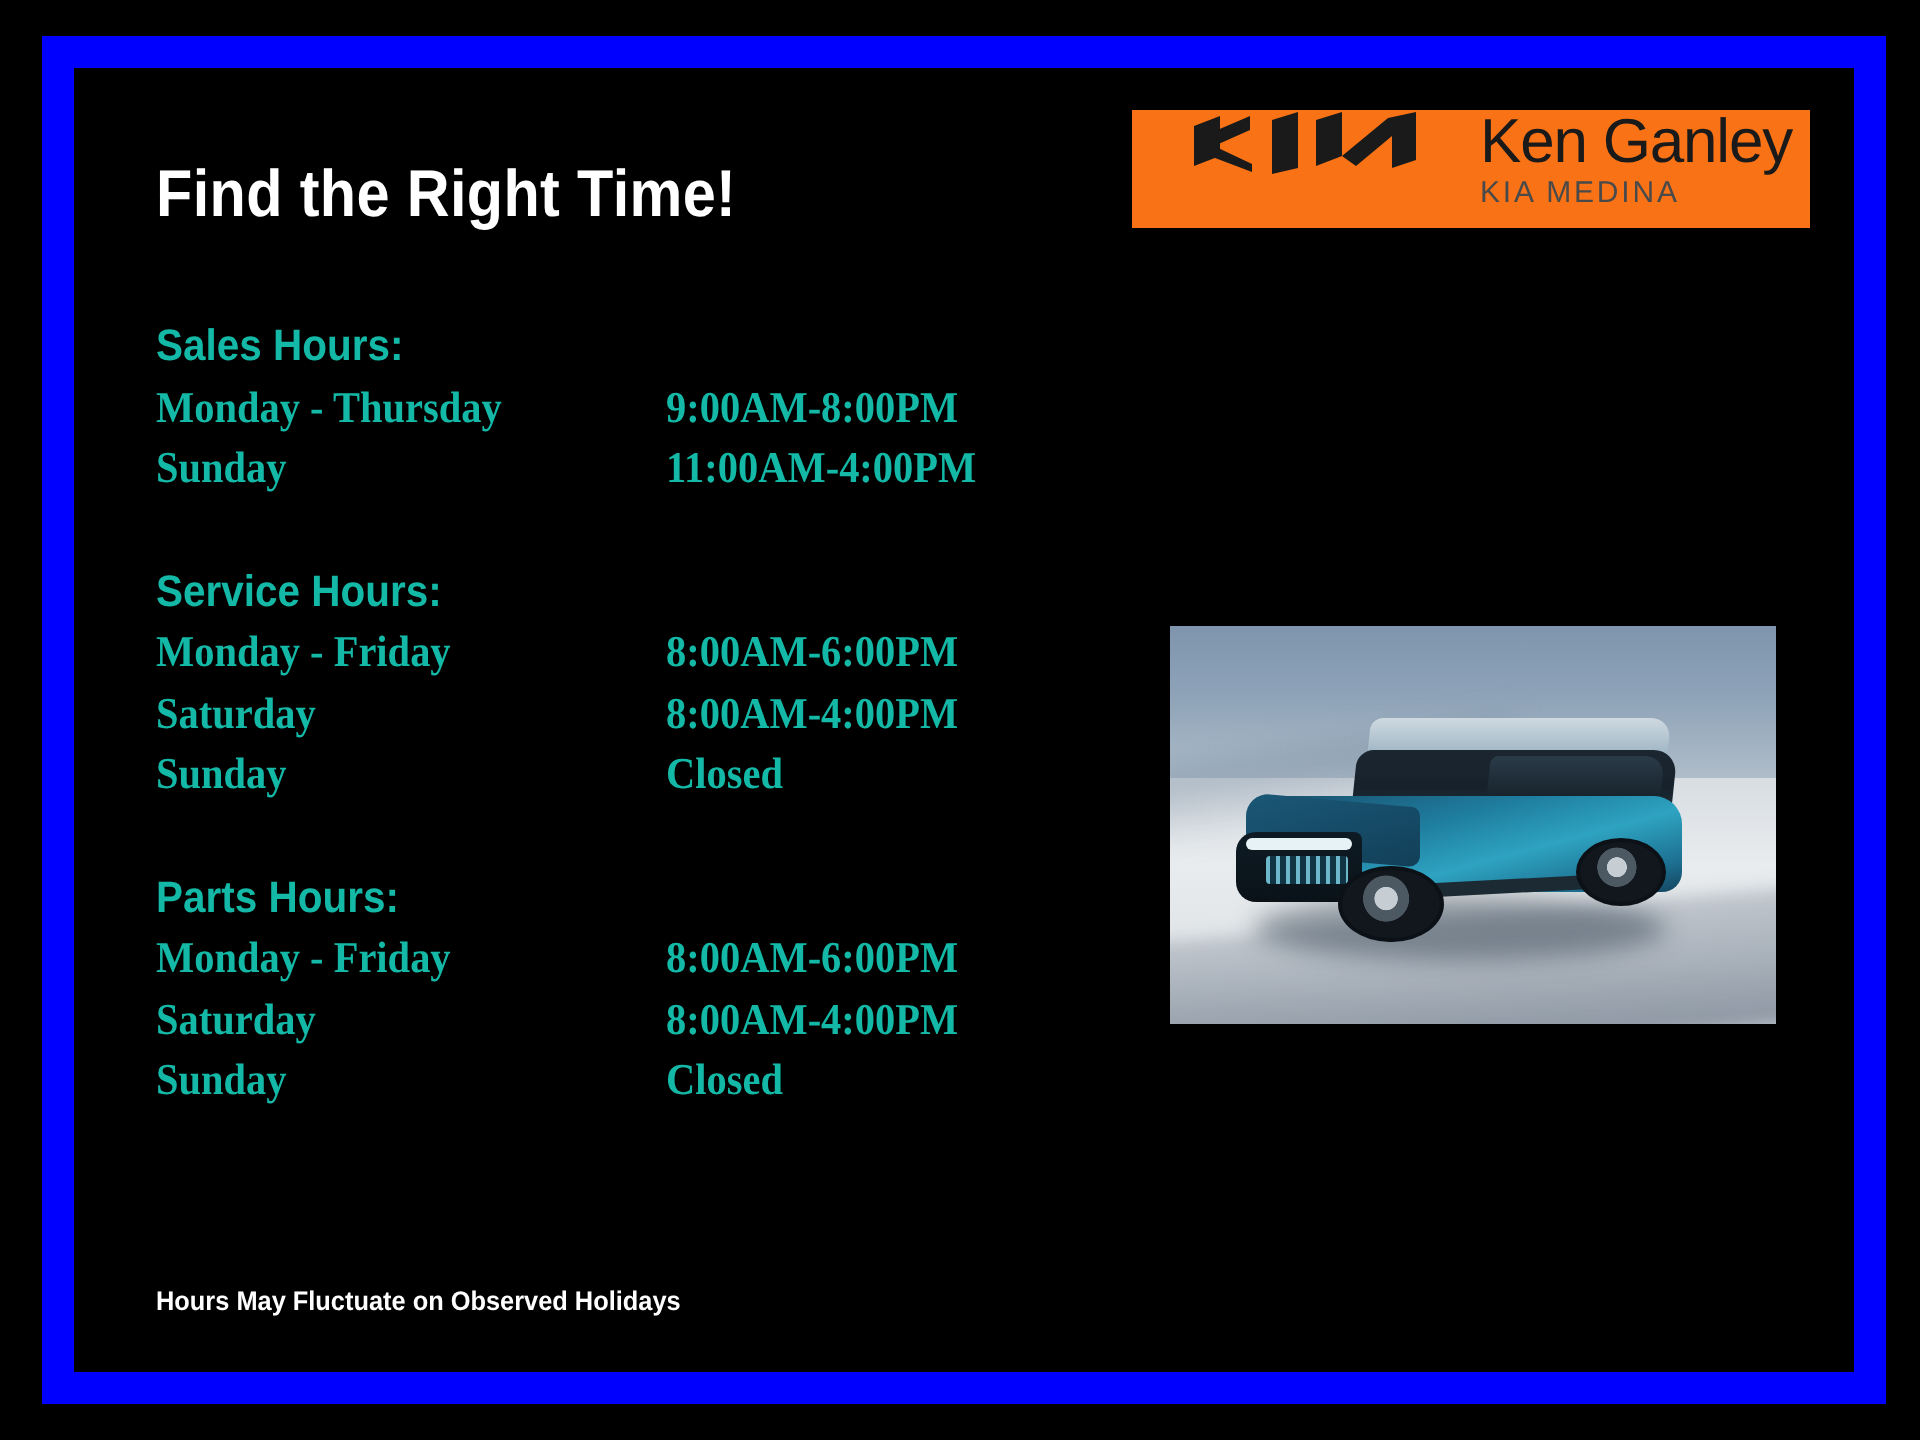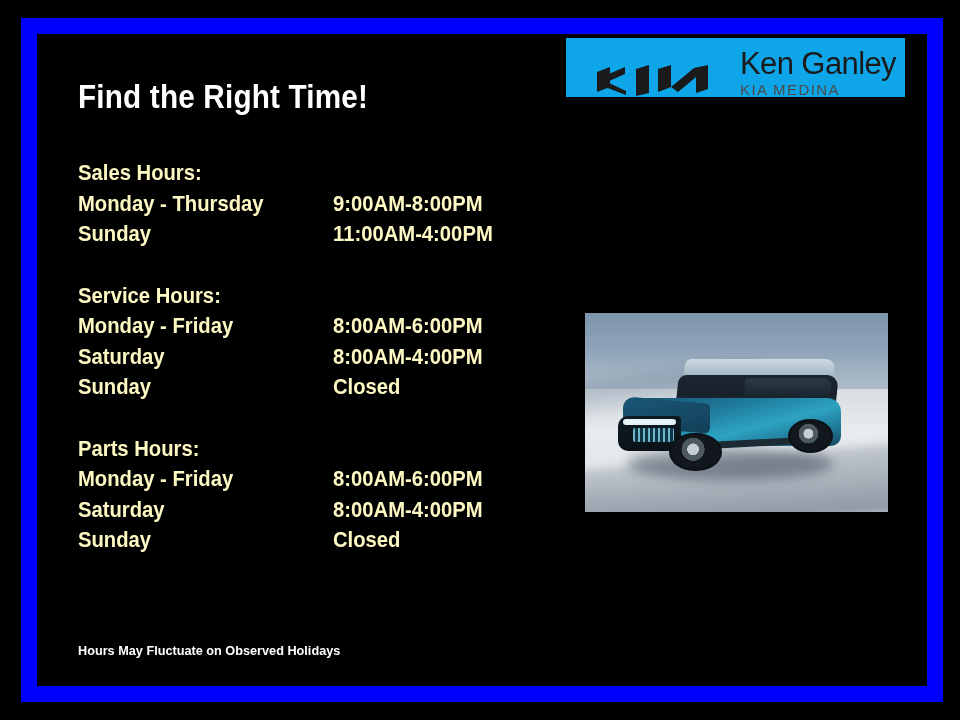"Ken Ganley" .logo-box { align-items: flex-end -> flex-start; background: #0ea5e9 -> #f97316; top: 38px -> 55px }
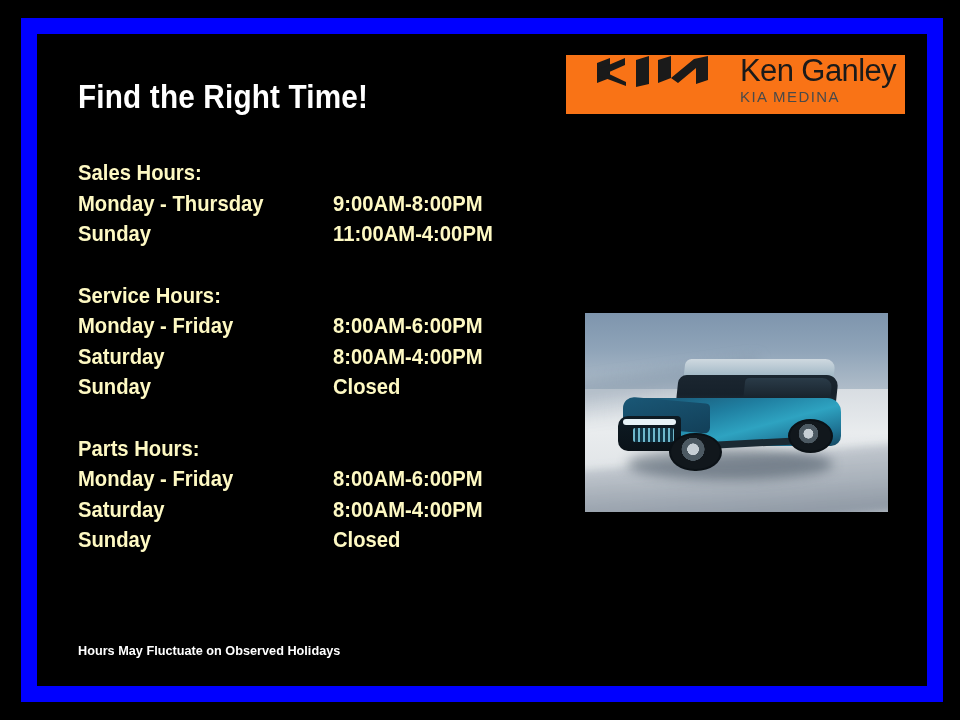"Sales Hours:" .hours { color: #fef9c3 -> #14b8a6 }
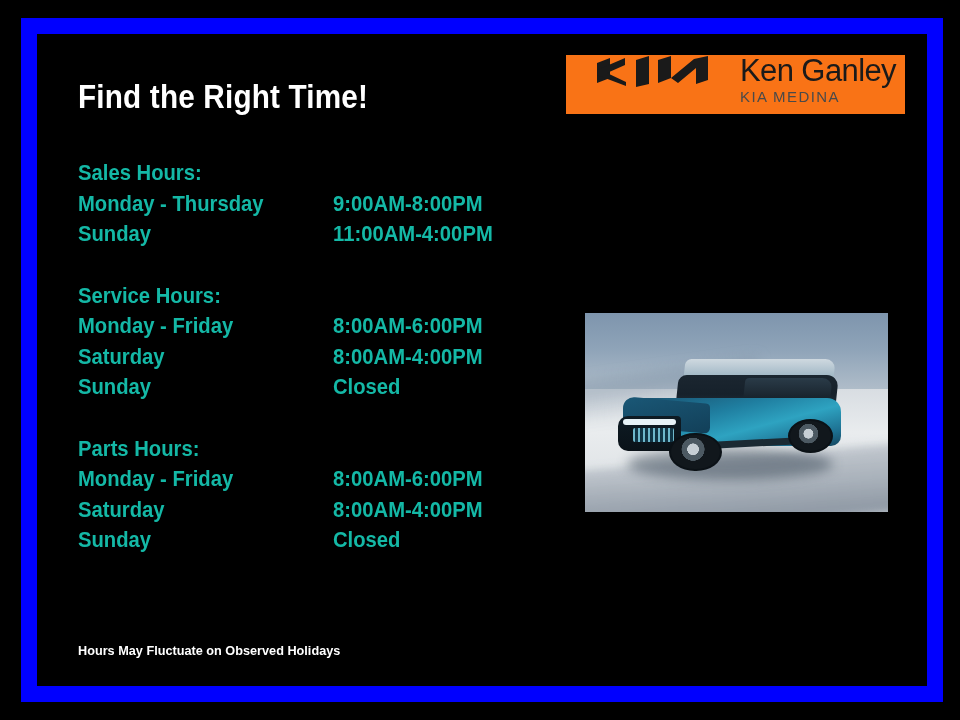"Monday - Thursday" .row { font-family: none -> Liberation Serif, serif }
